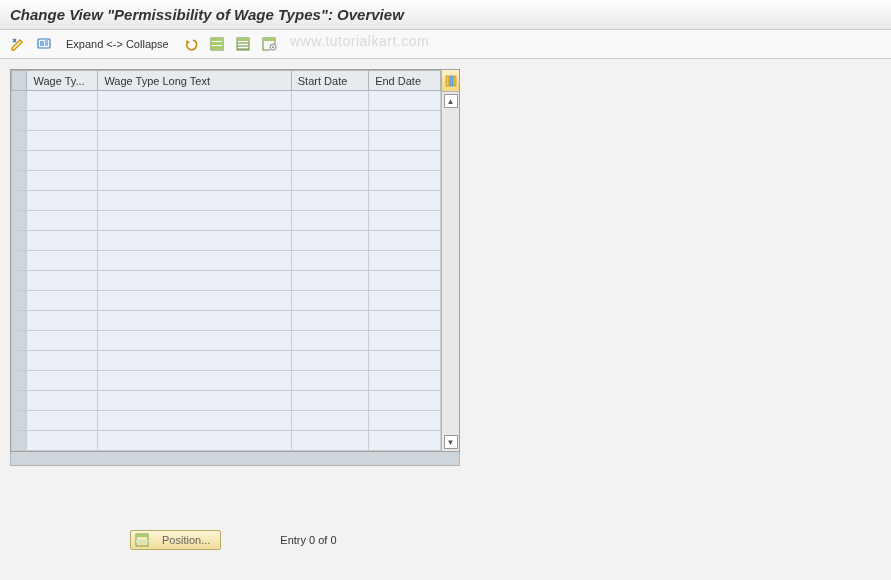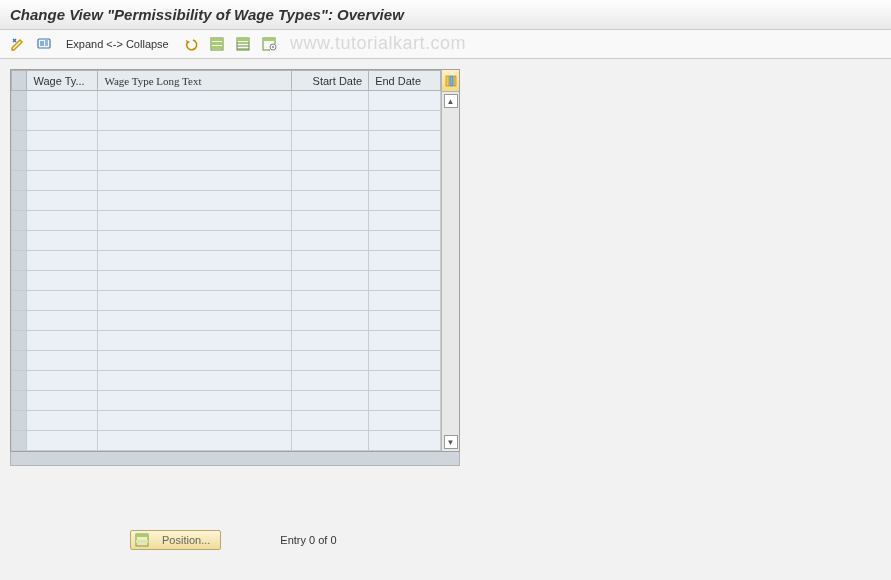"www.tutorialkart.com" .watermark { font-size: 18px -> 14px }
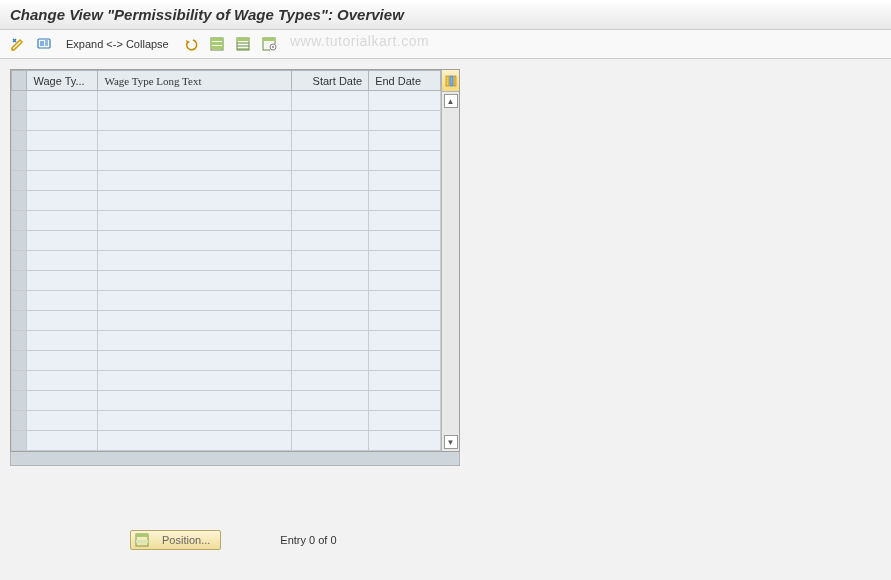"Wage Type Long Text" .data-table th.col-long-text { font-family: Liberation Serif, serif -> none }
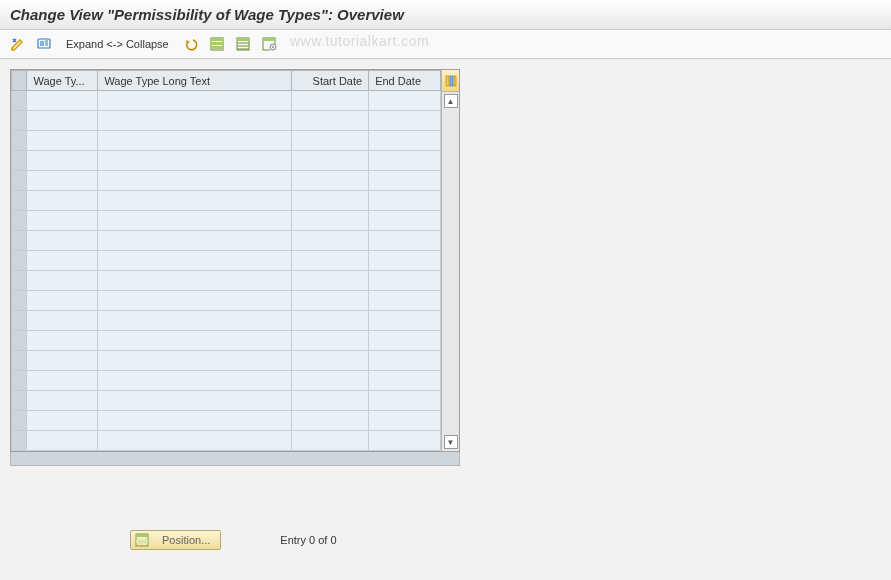"Start Date" .data-table th.col-start { text-align: right -> none }
